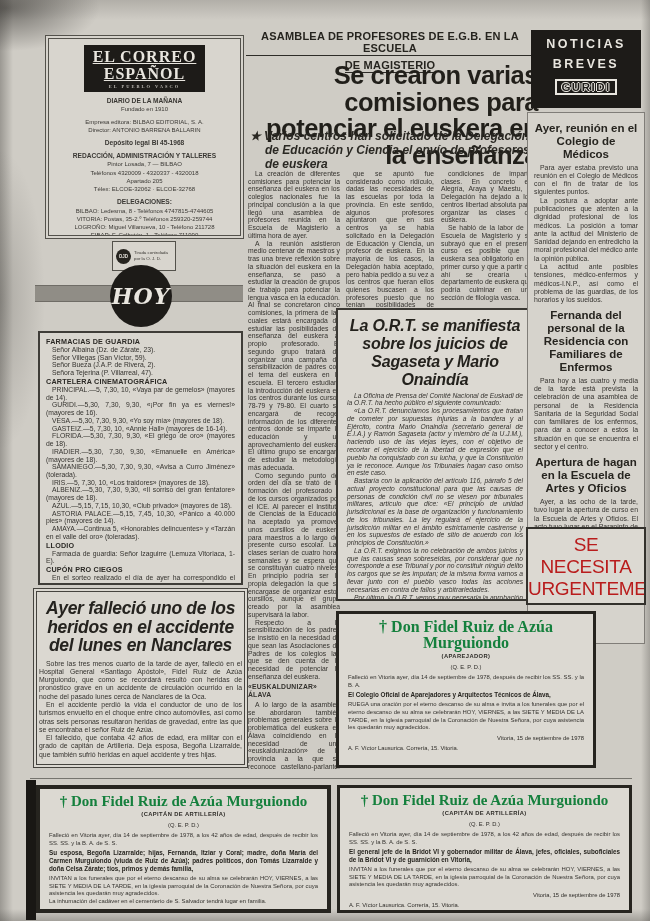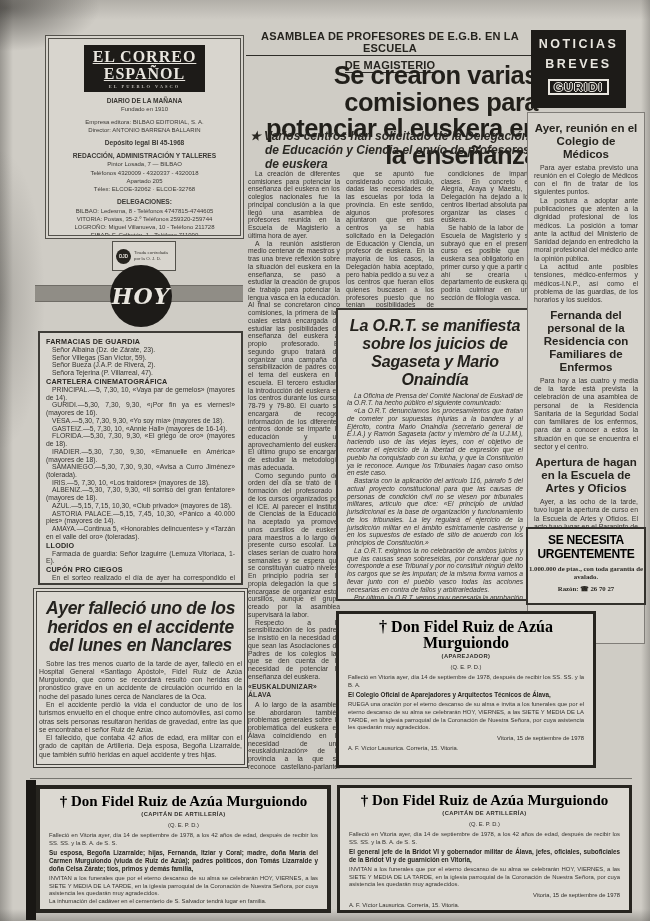"NOTICIAS" #noticias { width: 95px -> 110px }
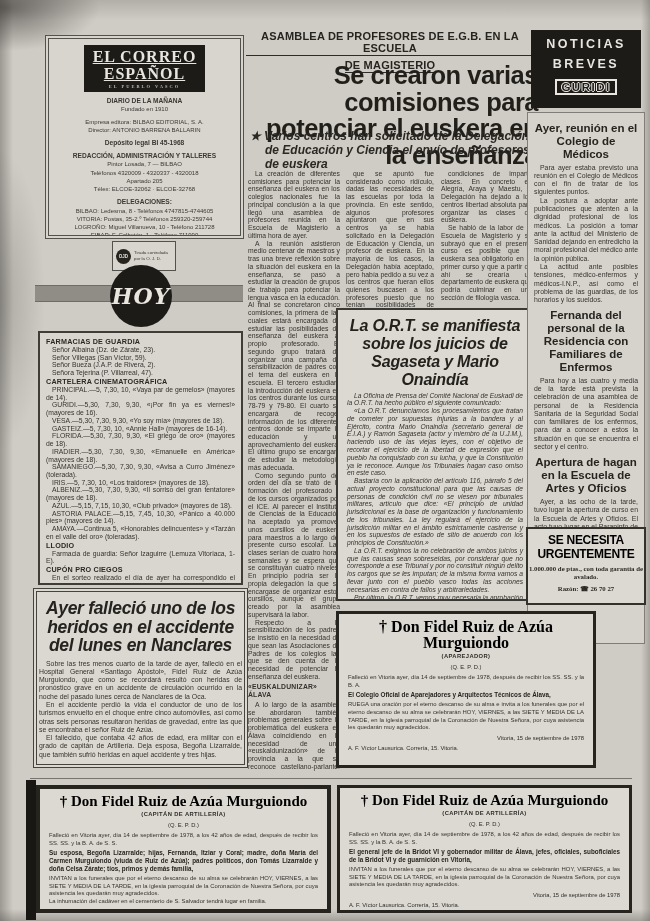"SE NECESITA" .urgent-l { color: #000000 -> #b91c1c; font-size: 12px -> 19px; font-weight: bold -> normal }
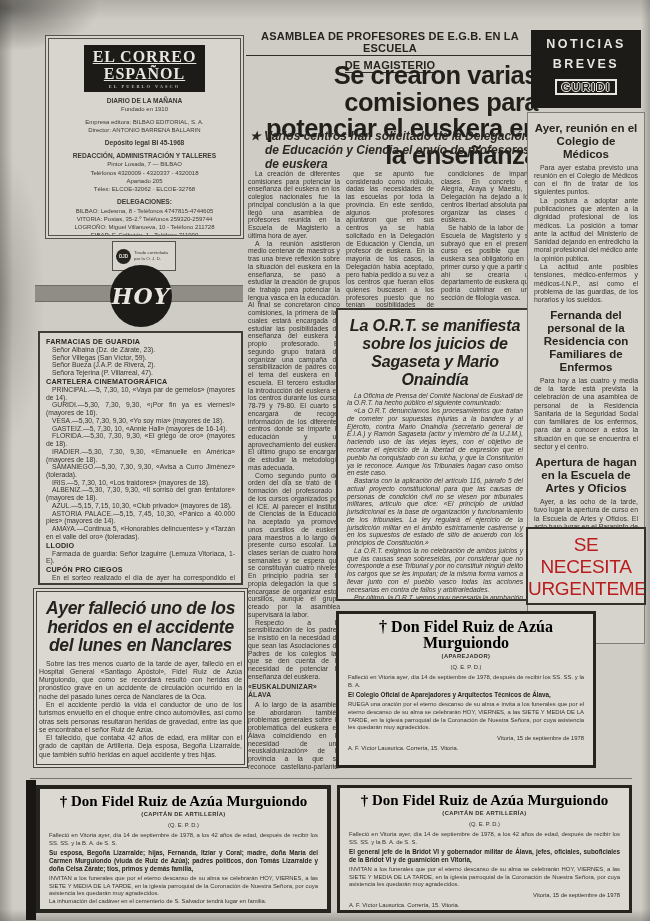"† Don Fidel Ruiz de" .obit .name-row { color: #000000 -> #15803d }
